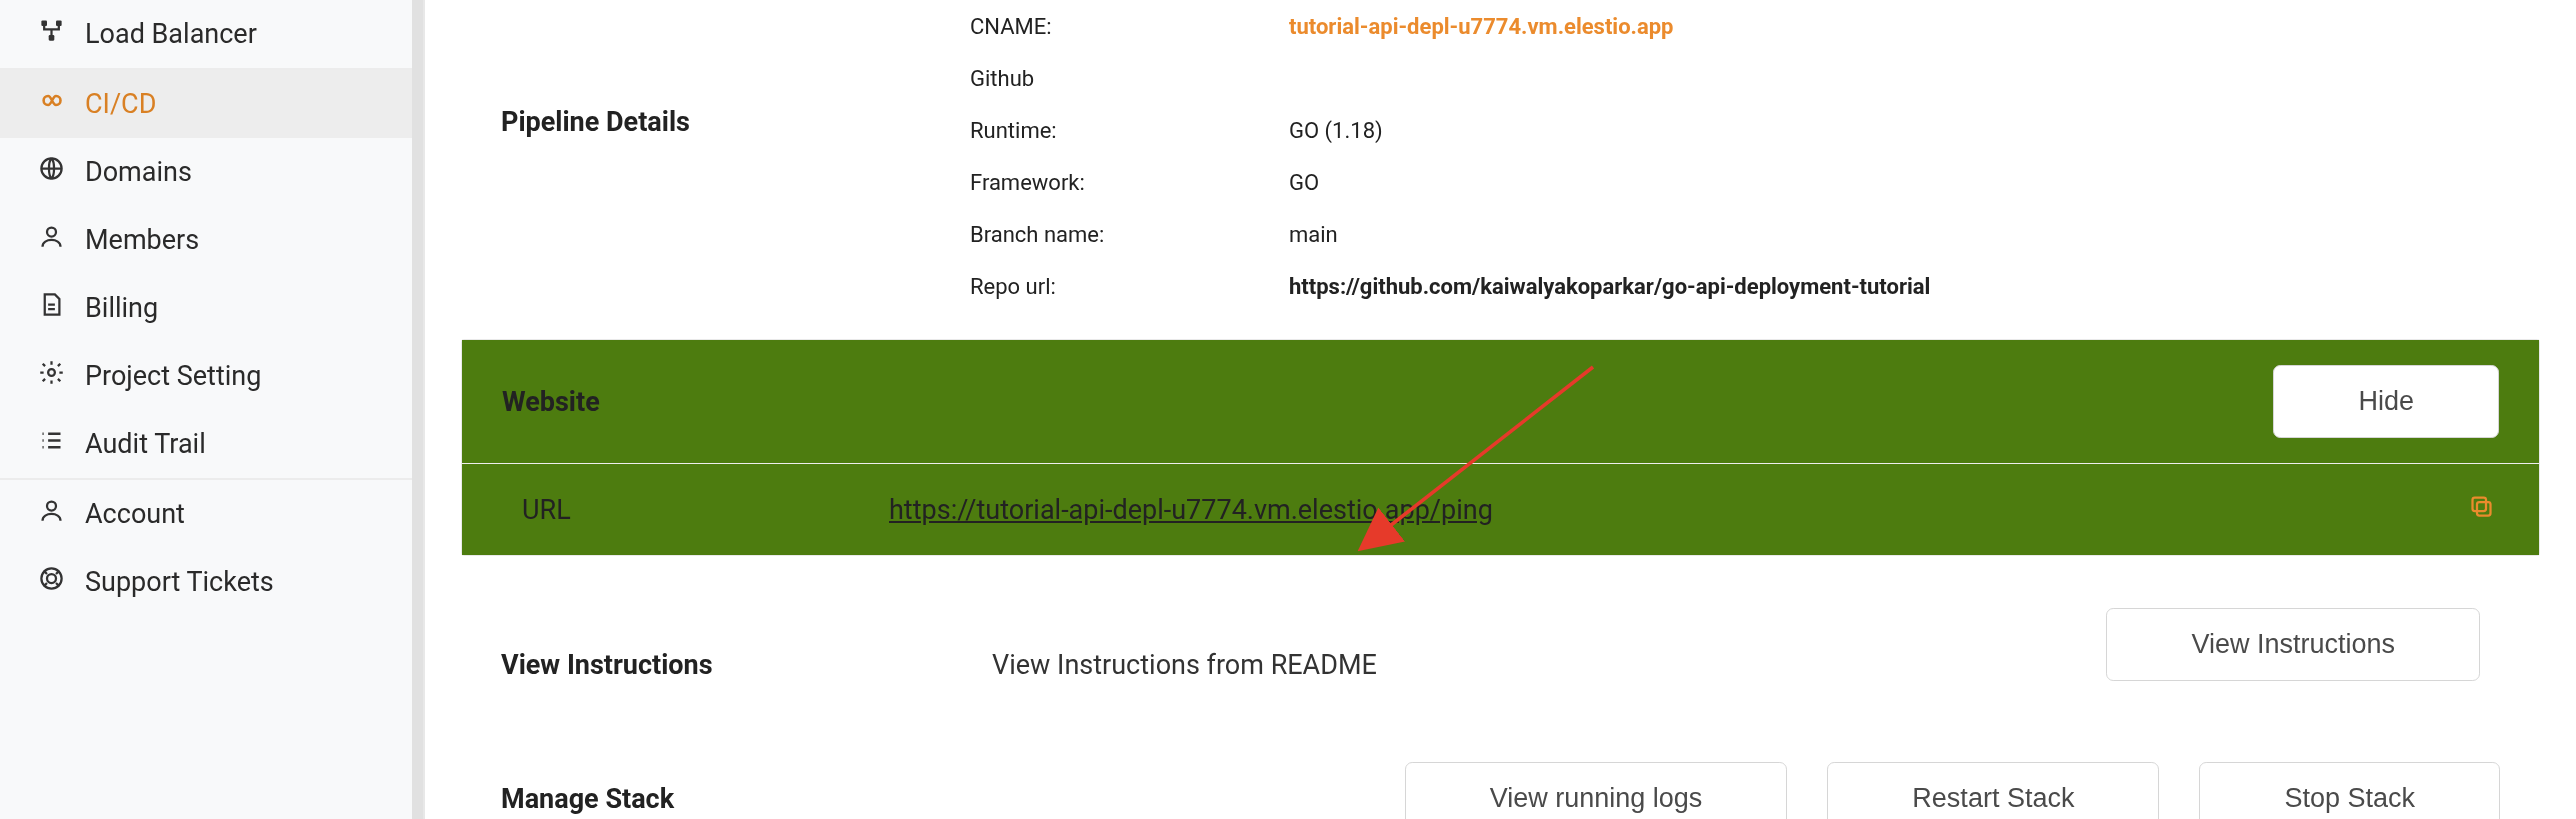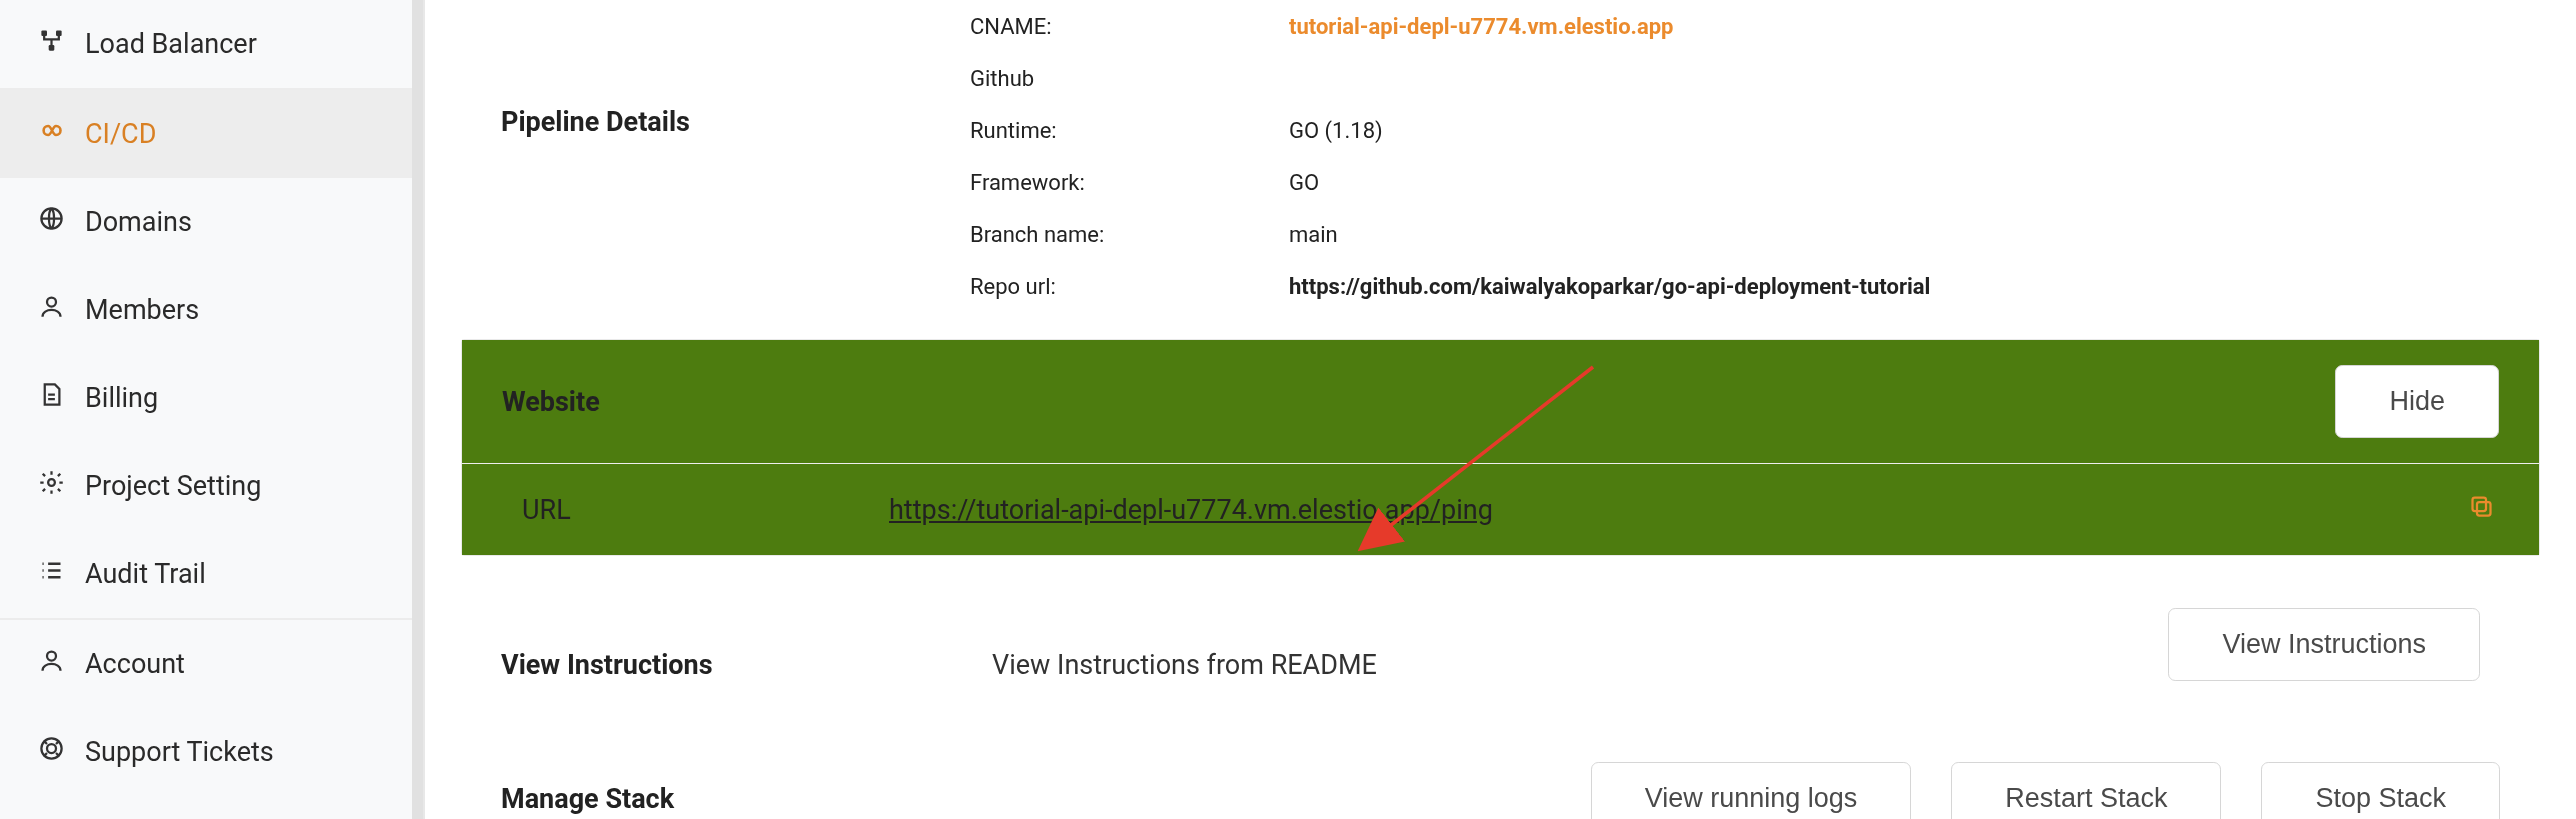"Load Balancer" .side-item { height: 88px -> 68px }
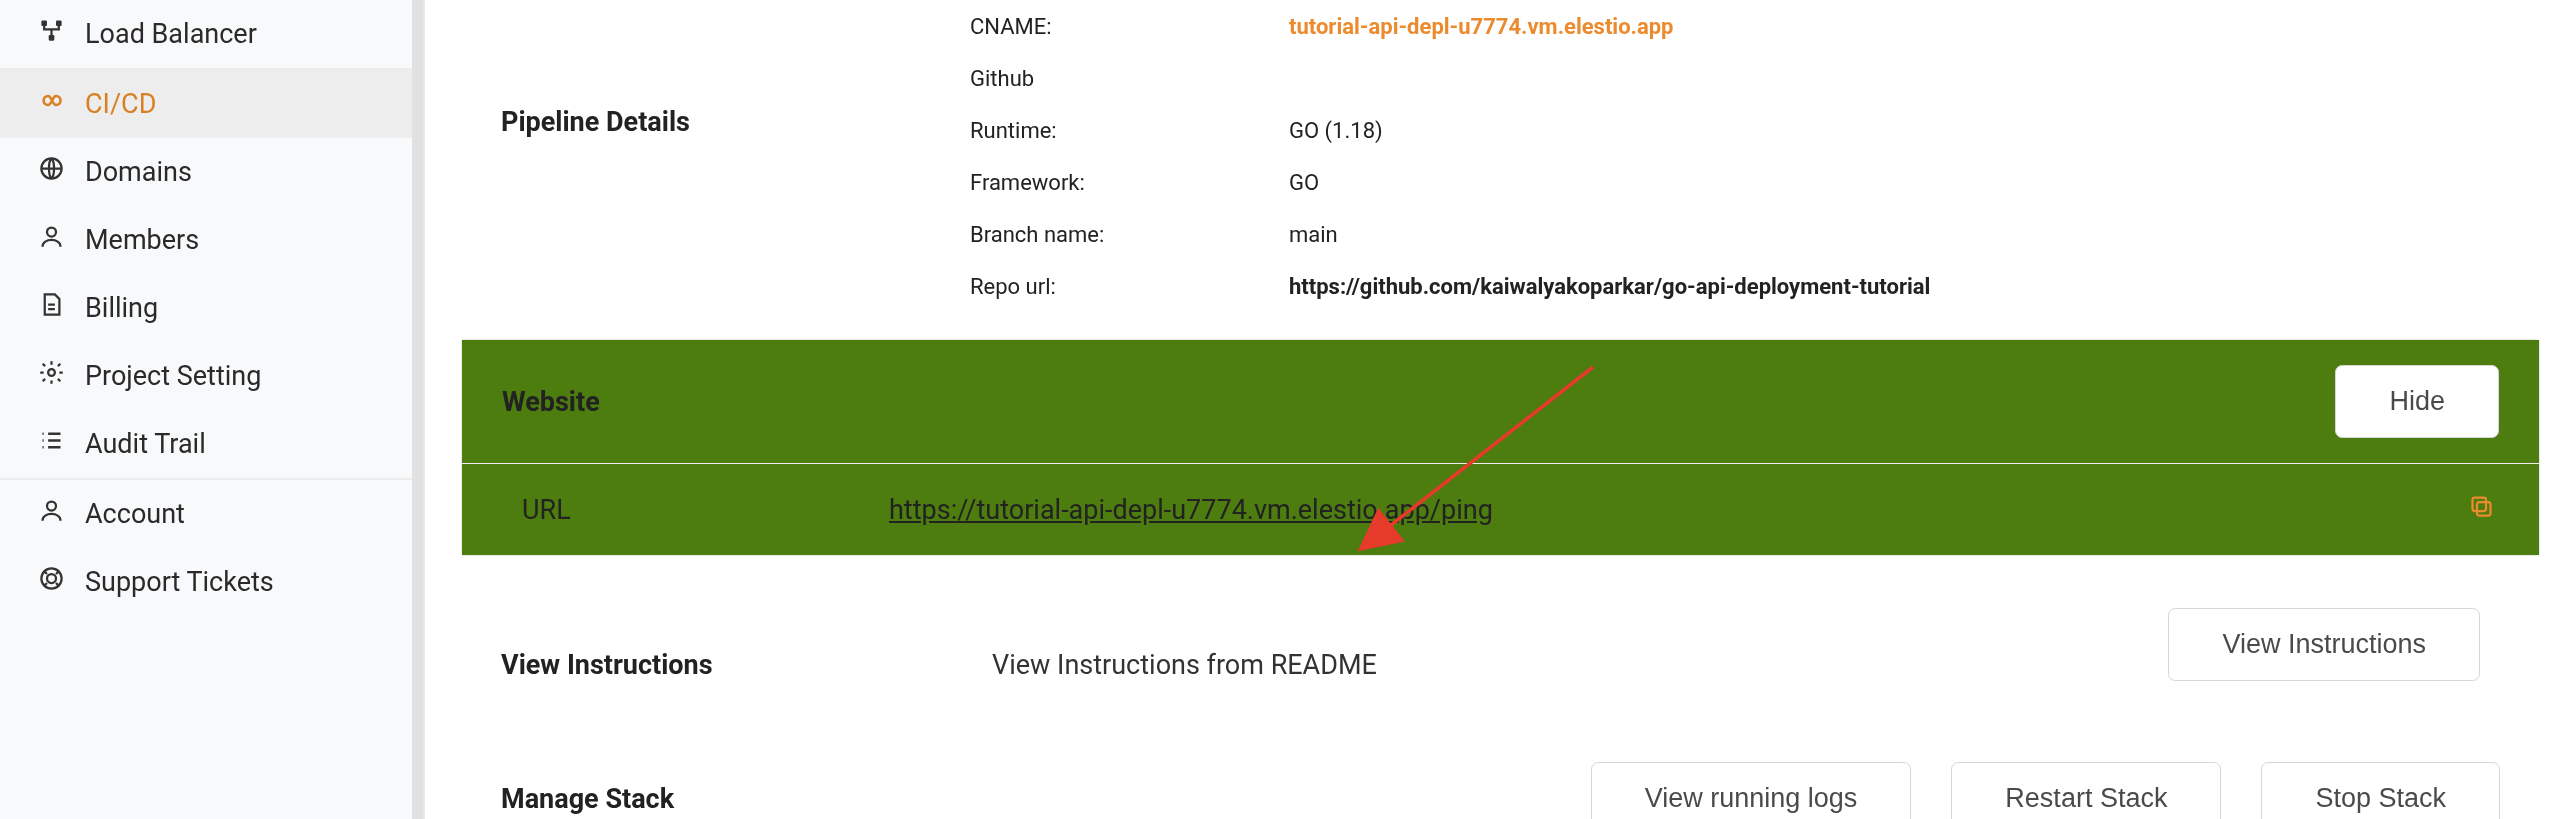"Hide" .btn { padding: 20px 53px -> 20px 84px }
